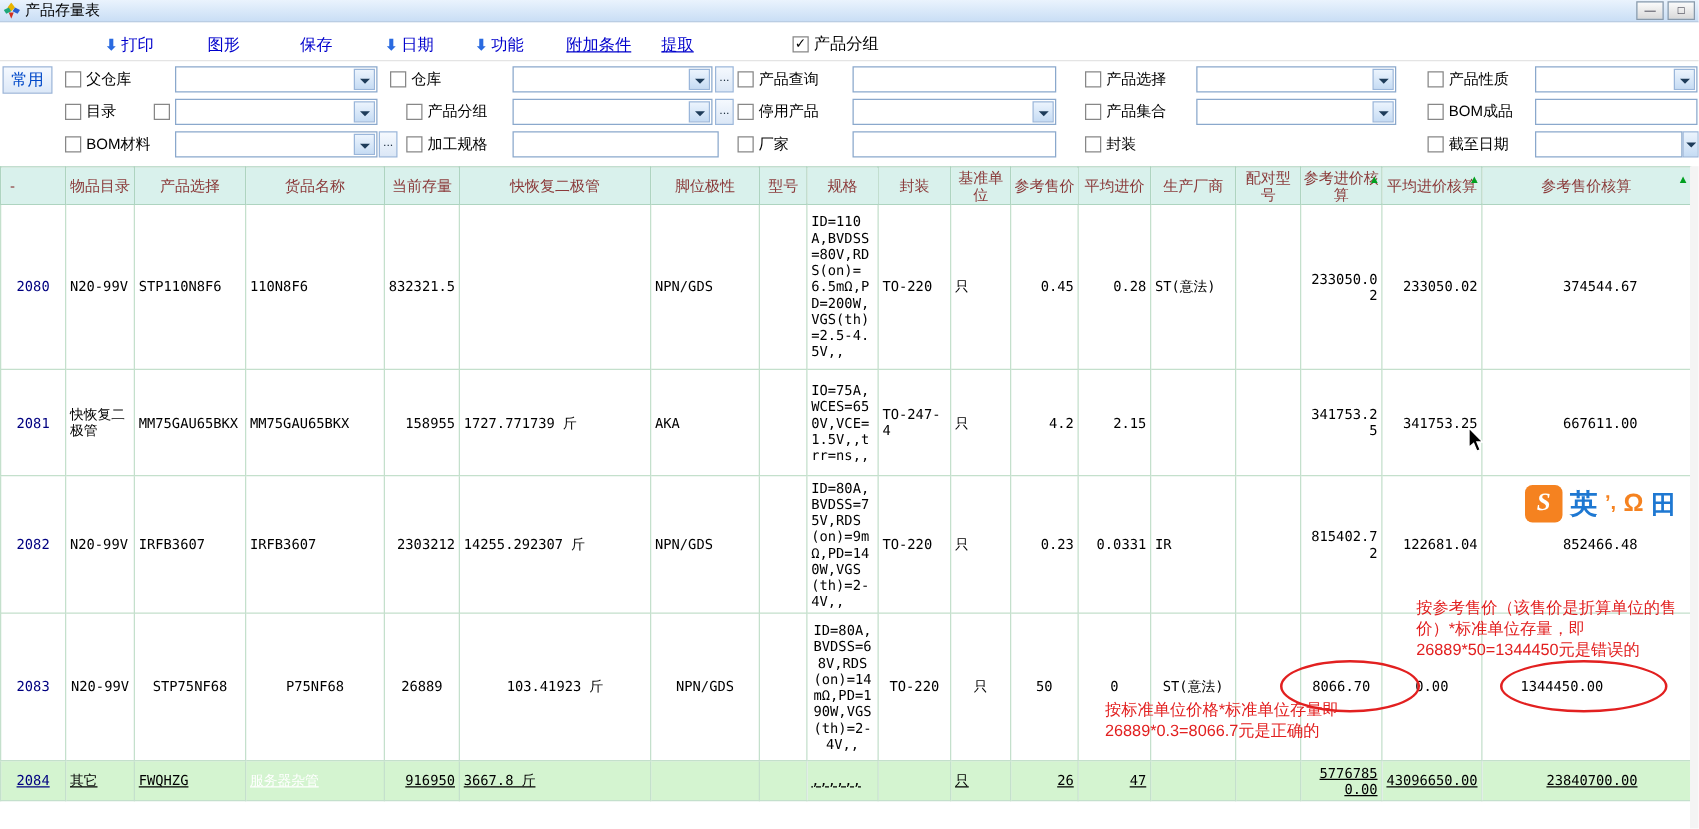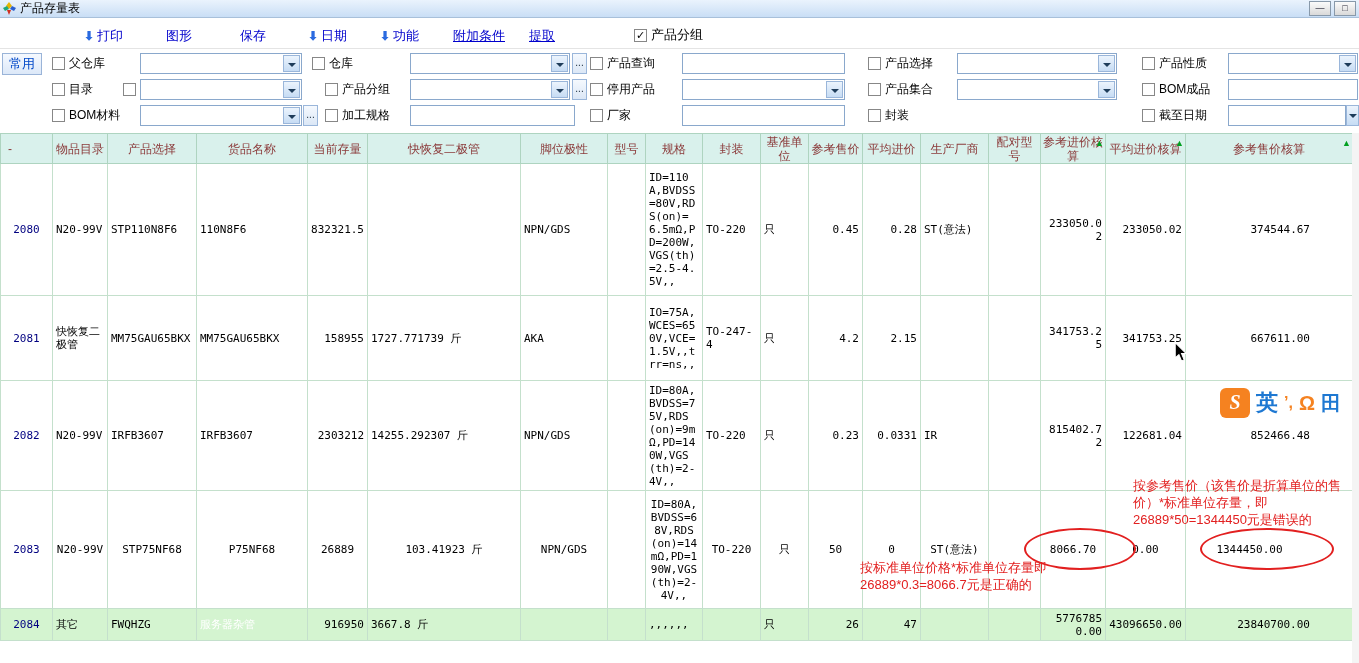"按标准单位价格*标准单位存量即26889*0.3=8066.7元是正确的" div.red-note { left: 860px -> 884px }
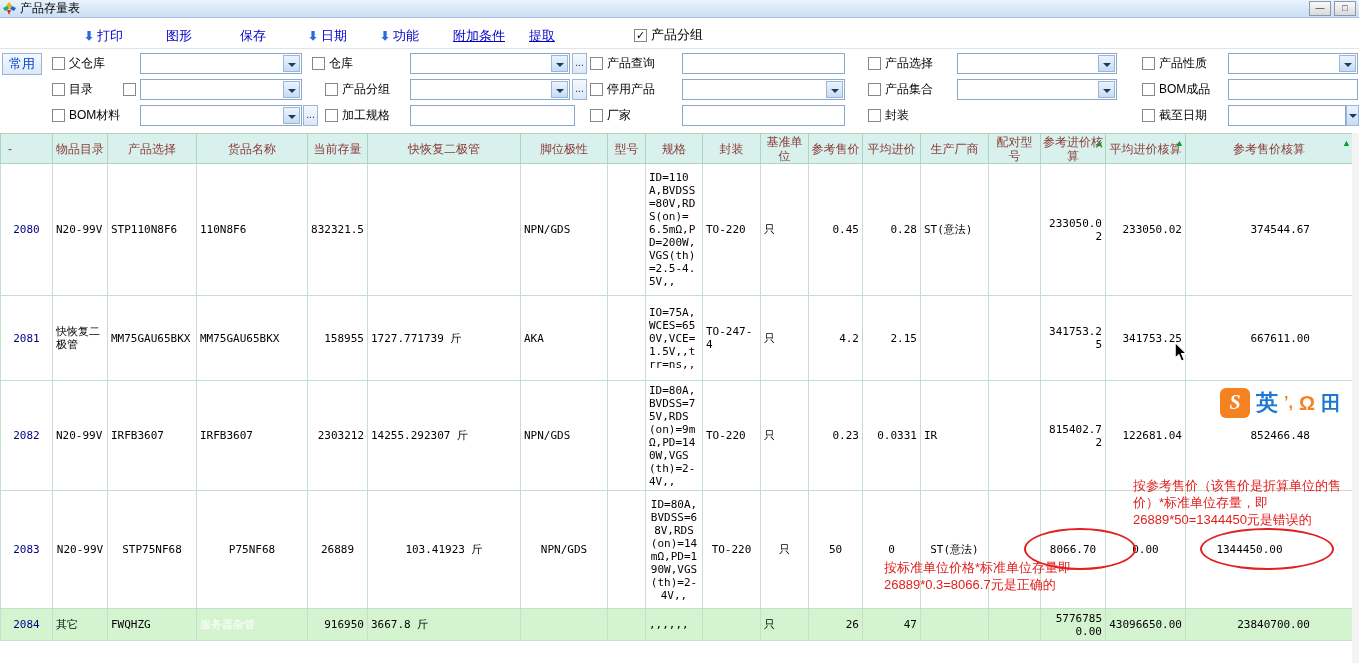"2084" .grid tr.h4 td { text-decoration: none -> underline }
